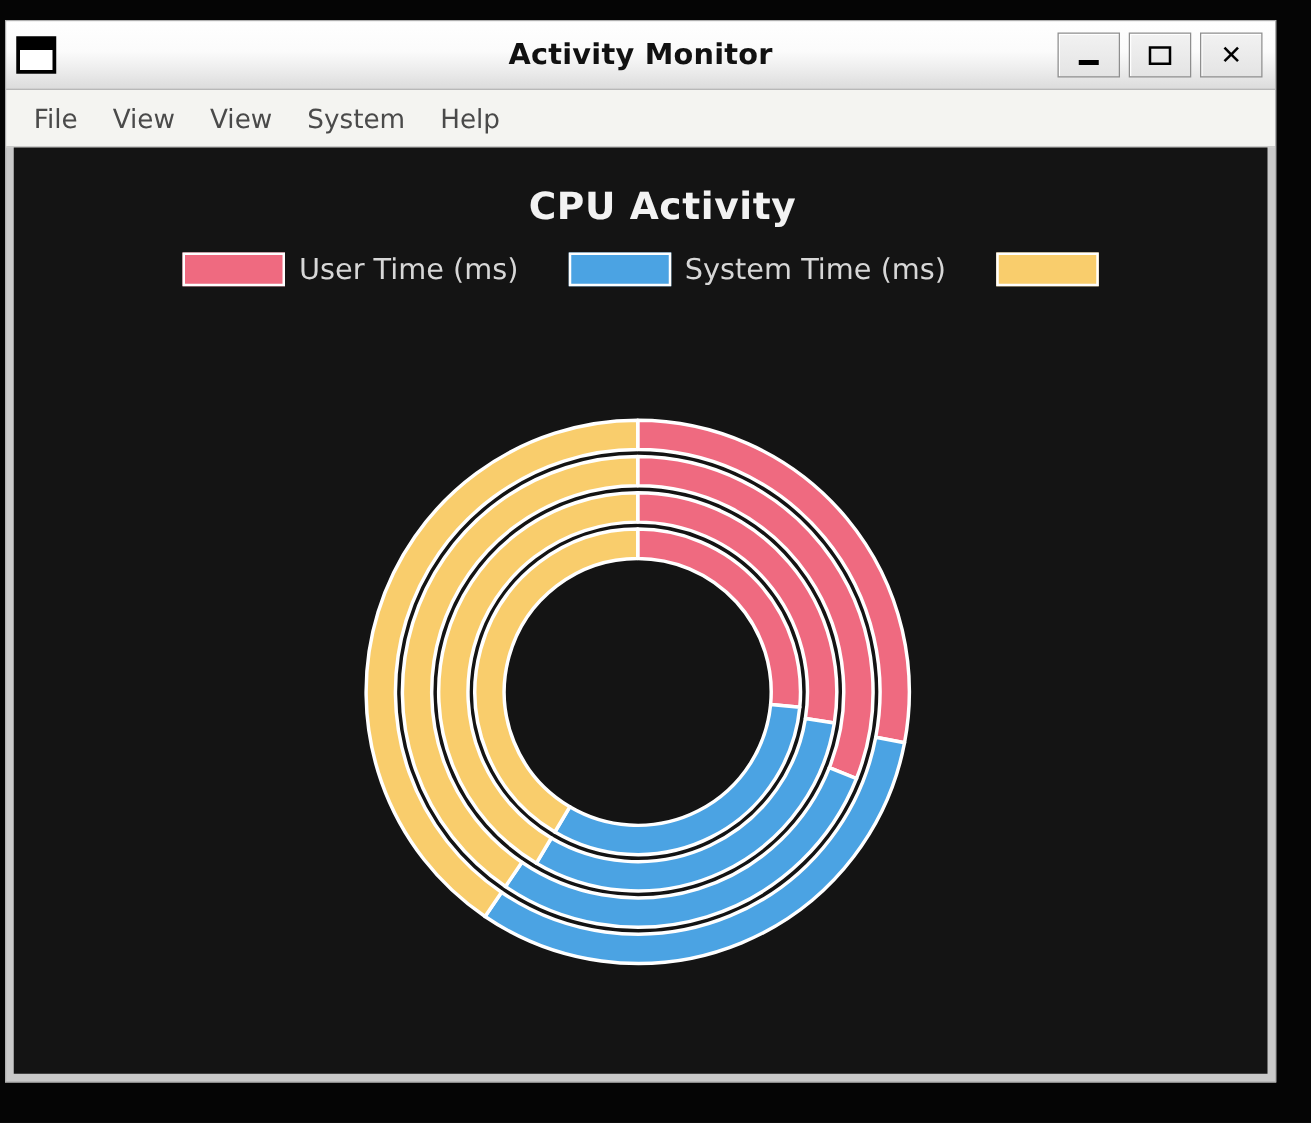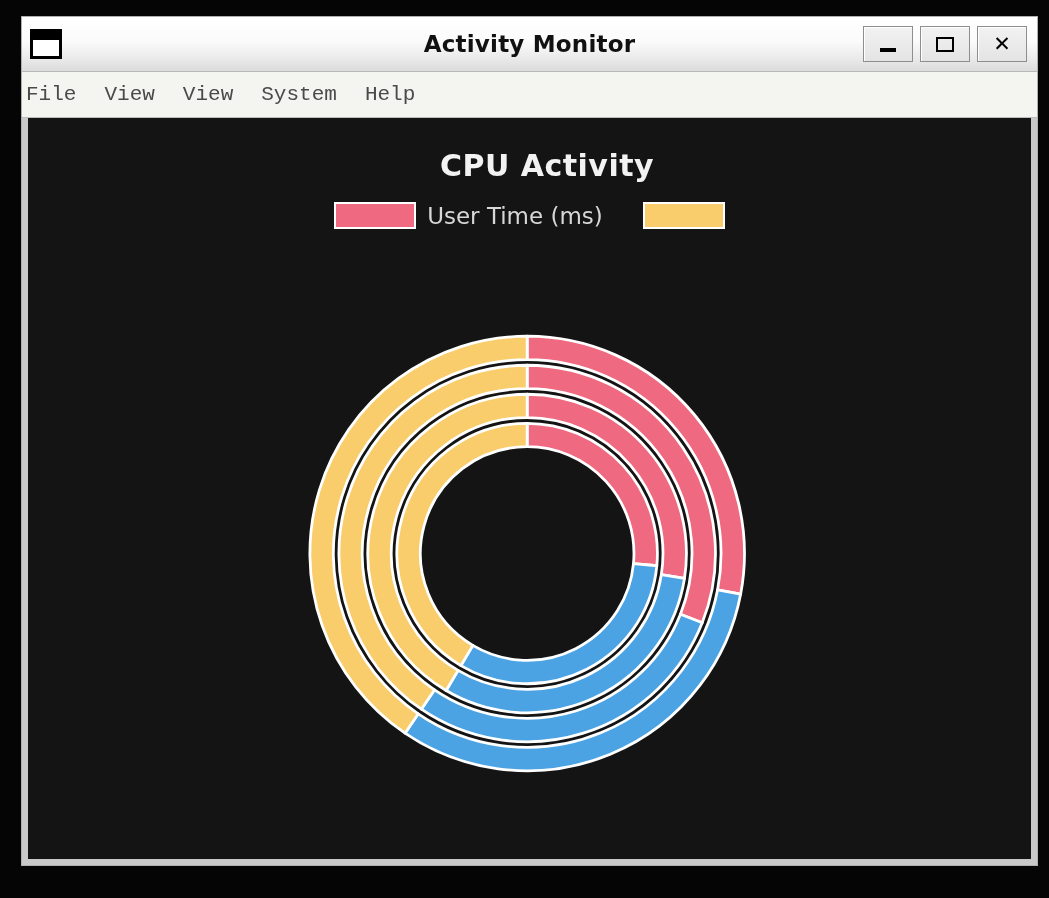"Activity Monitor" .window { left: 21px -> 4px }
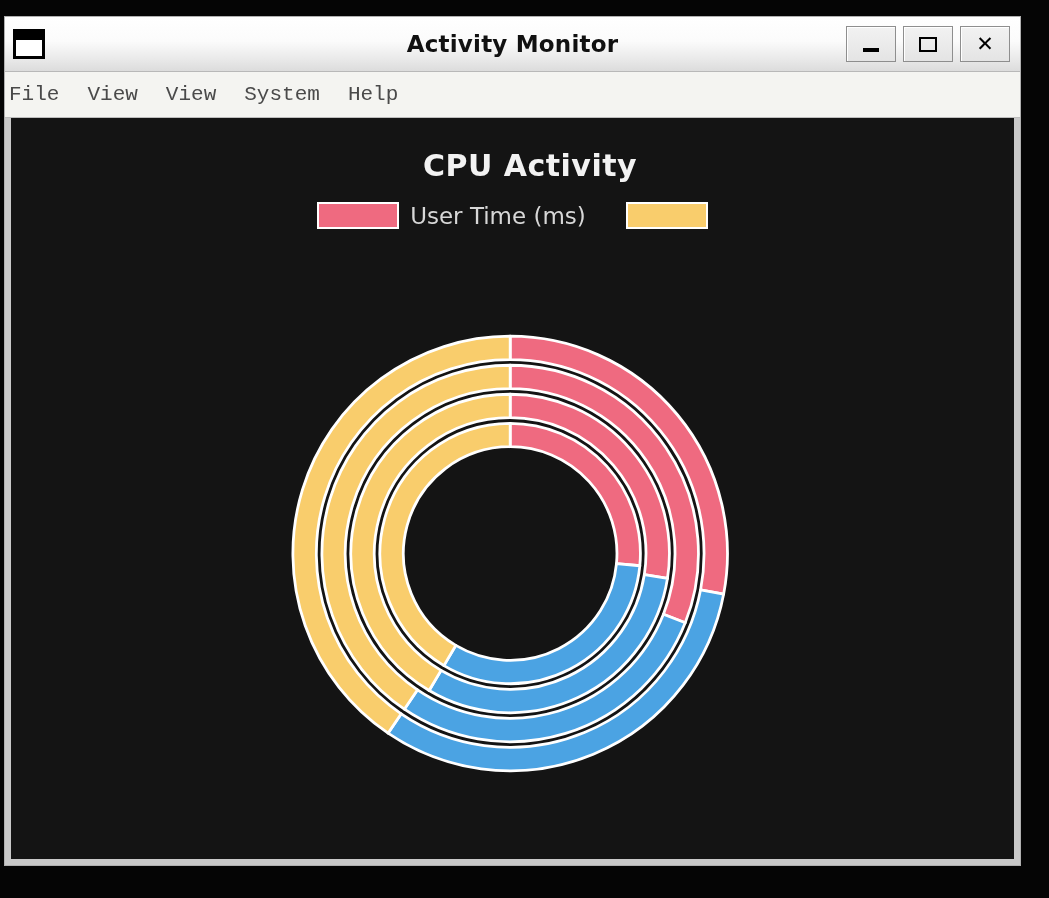"File" .menubar { font-family: Liberation Mono, monospace -> none; padding-left: 4px -> 22px }
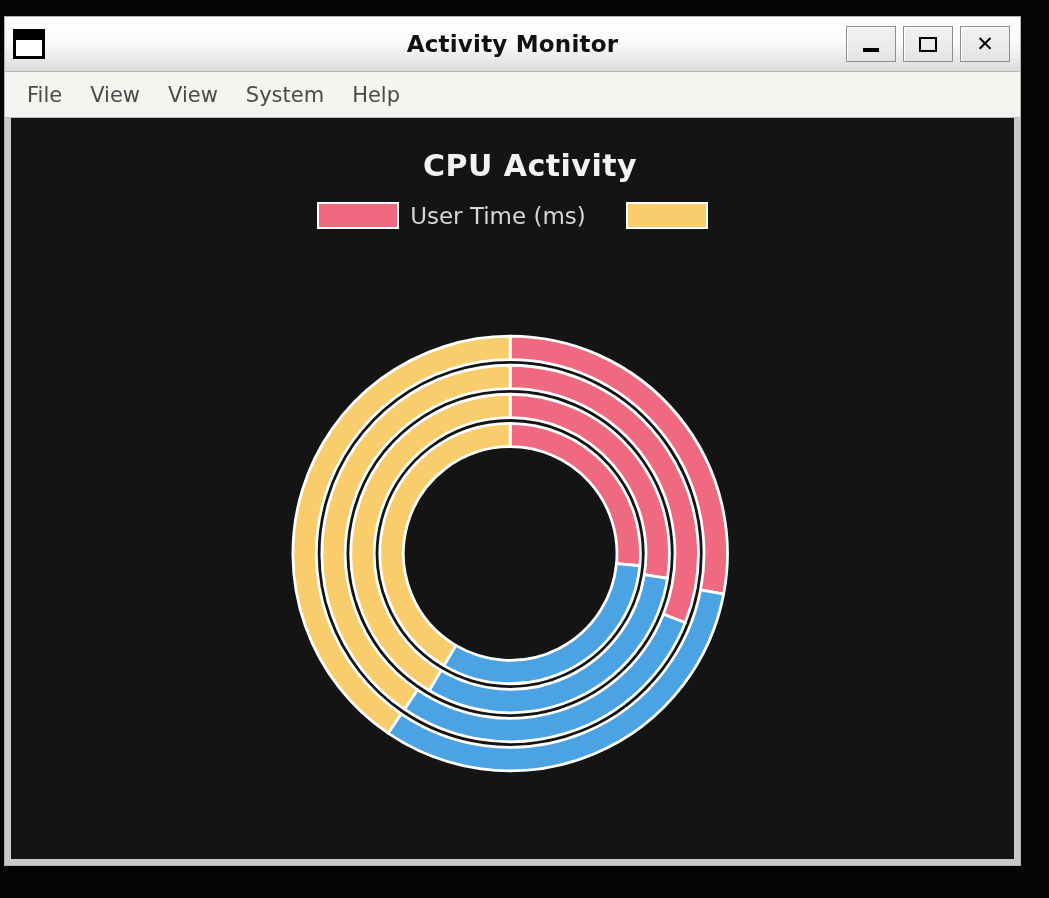"System Time (ms)" div.legend-item { html: none -> <div> <span></span> <span>System Time (ms)</span> </div> }
